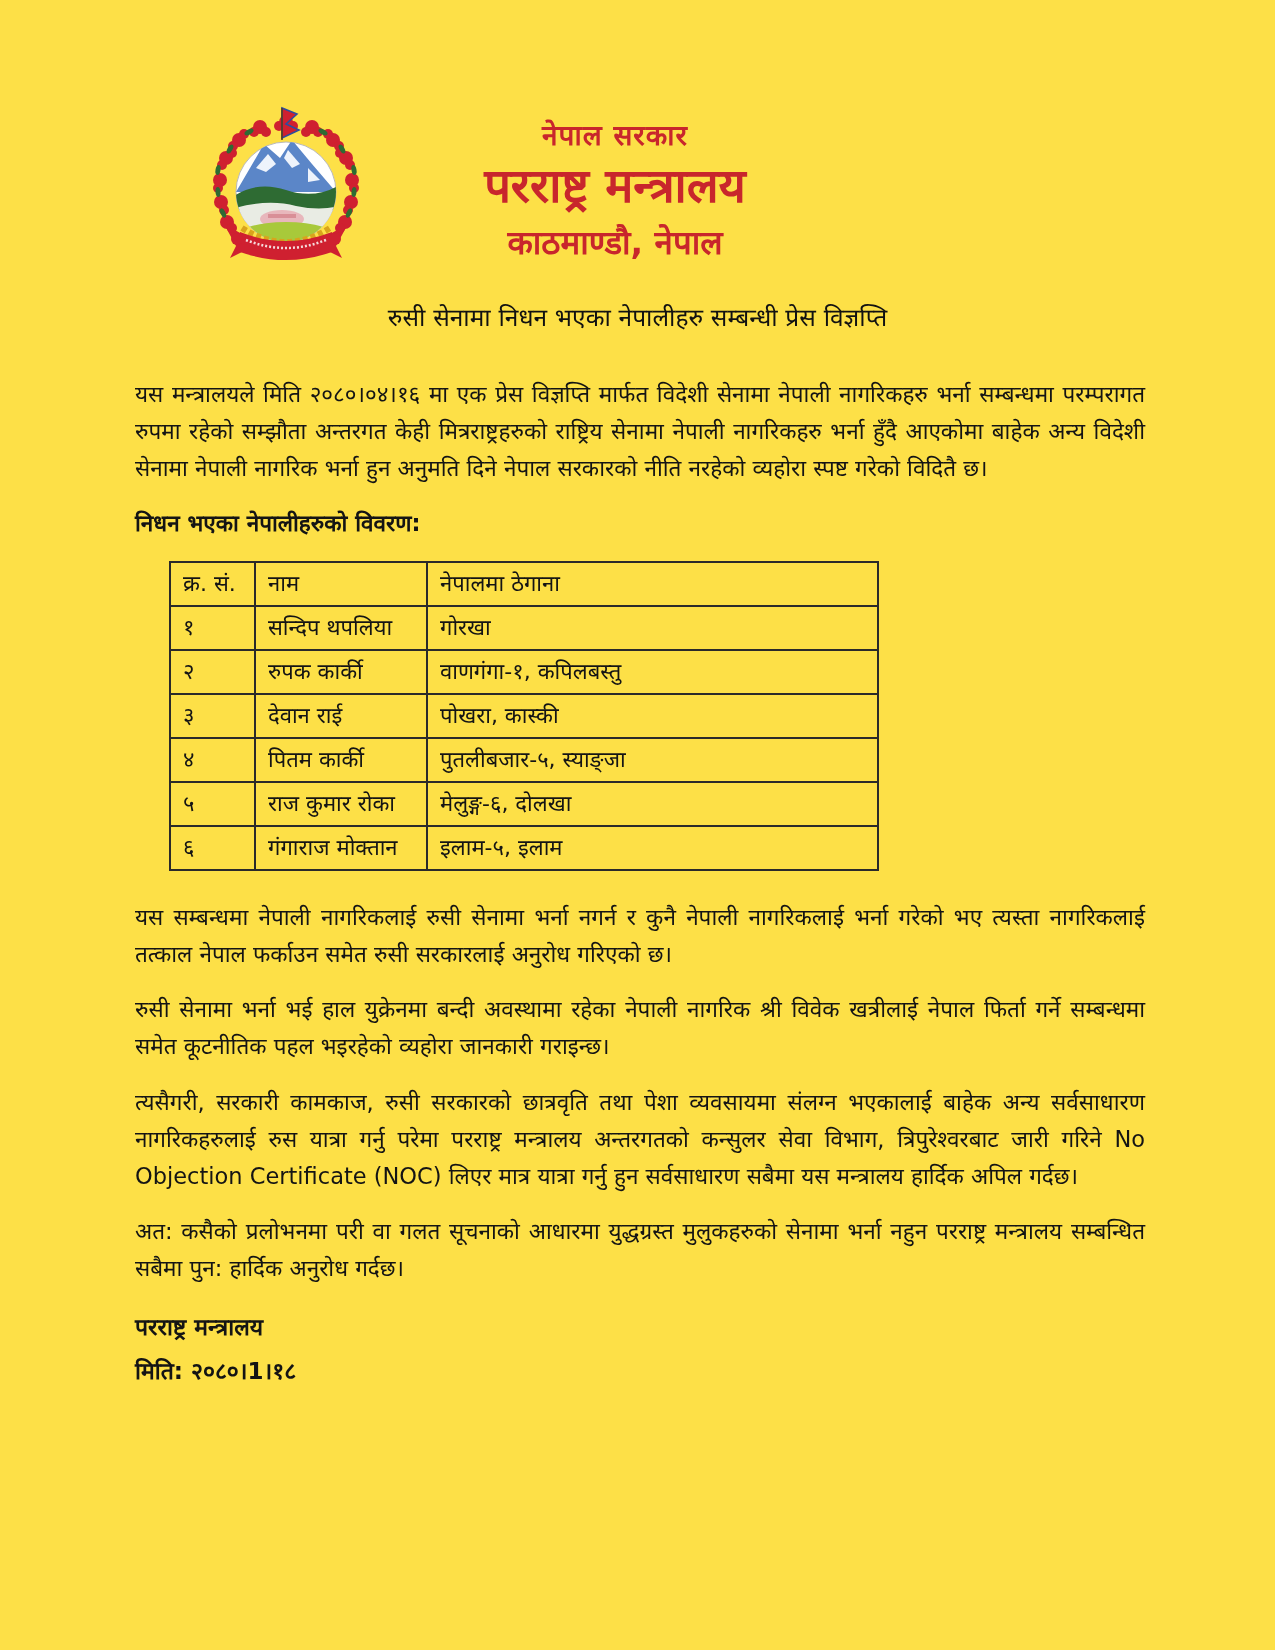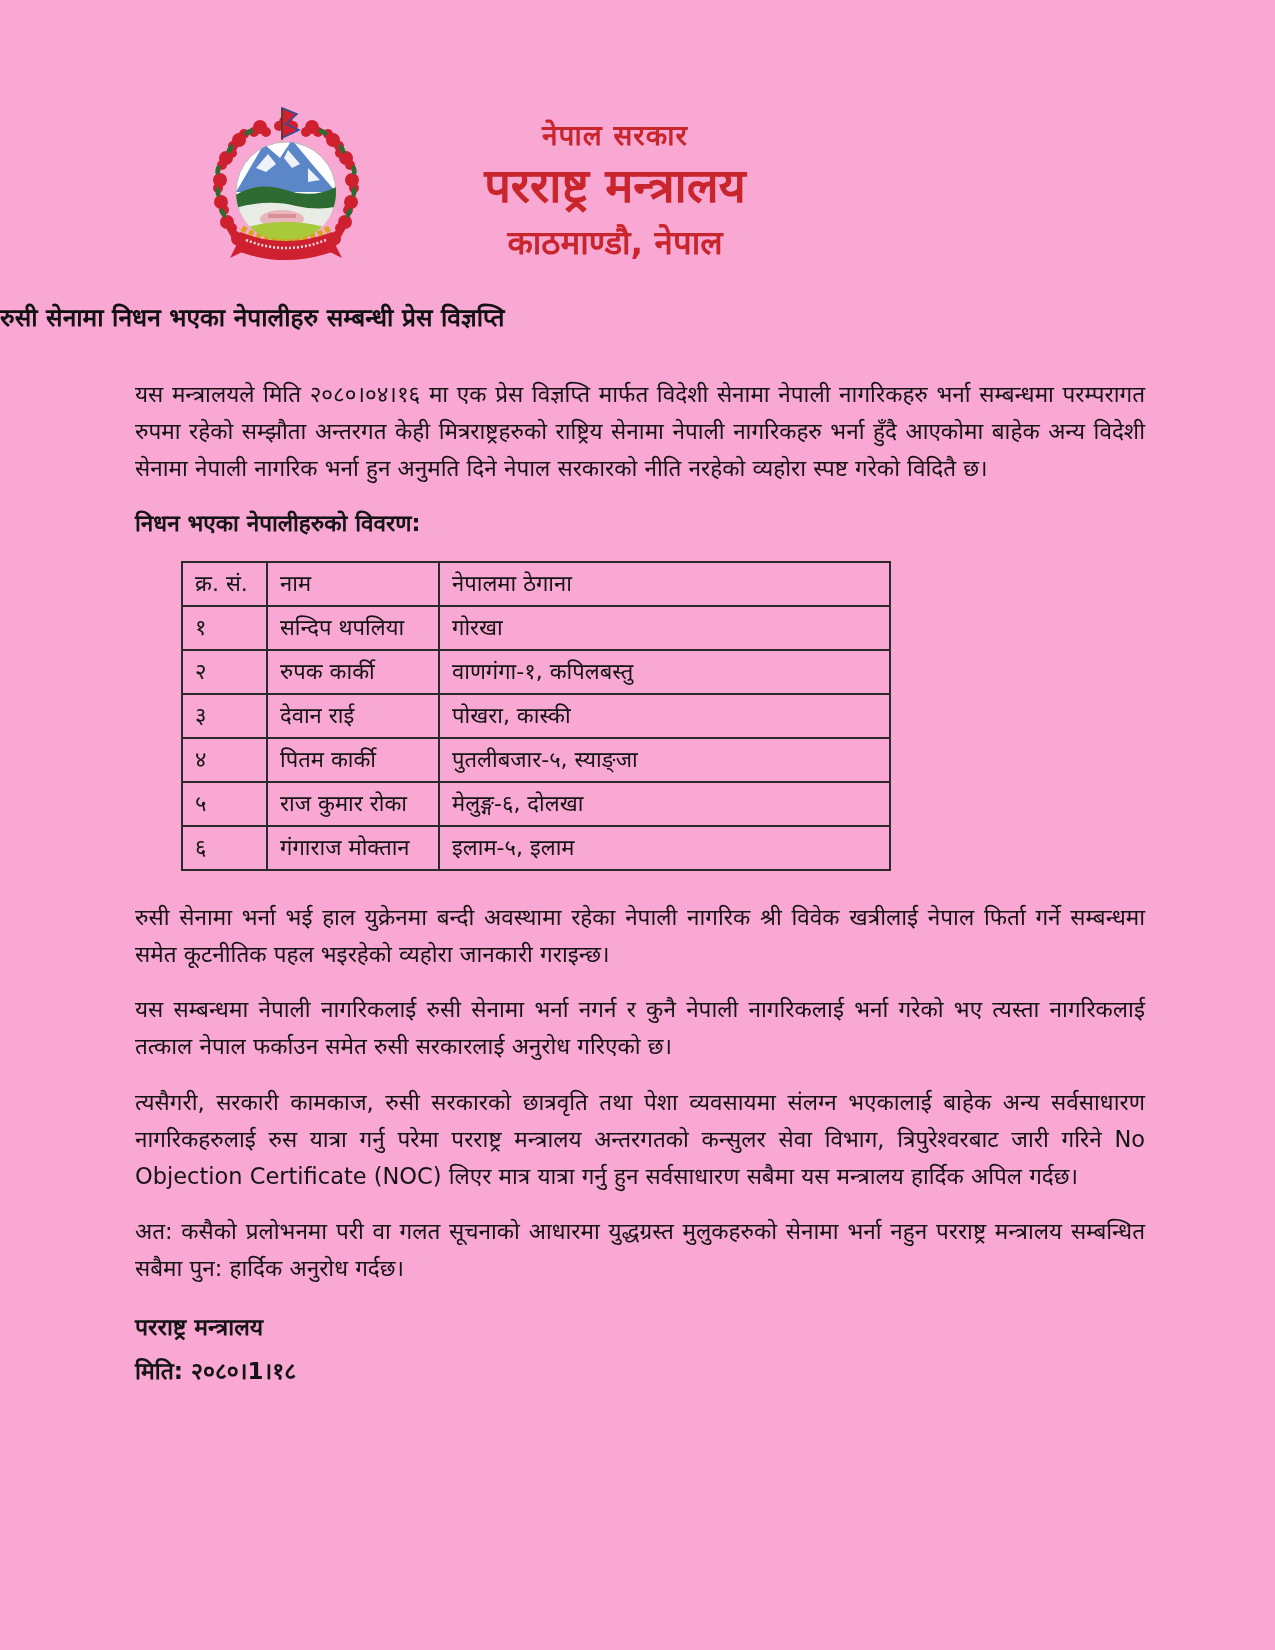"नेपाल सरकार" .page { background: #f9a8d4 -> #fde047 }
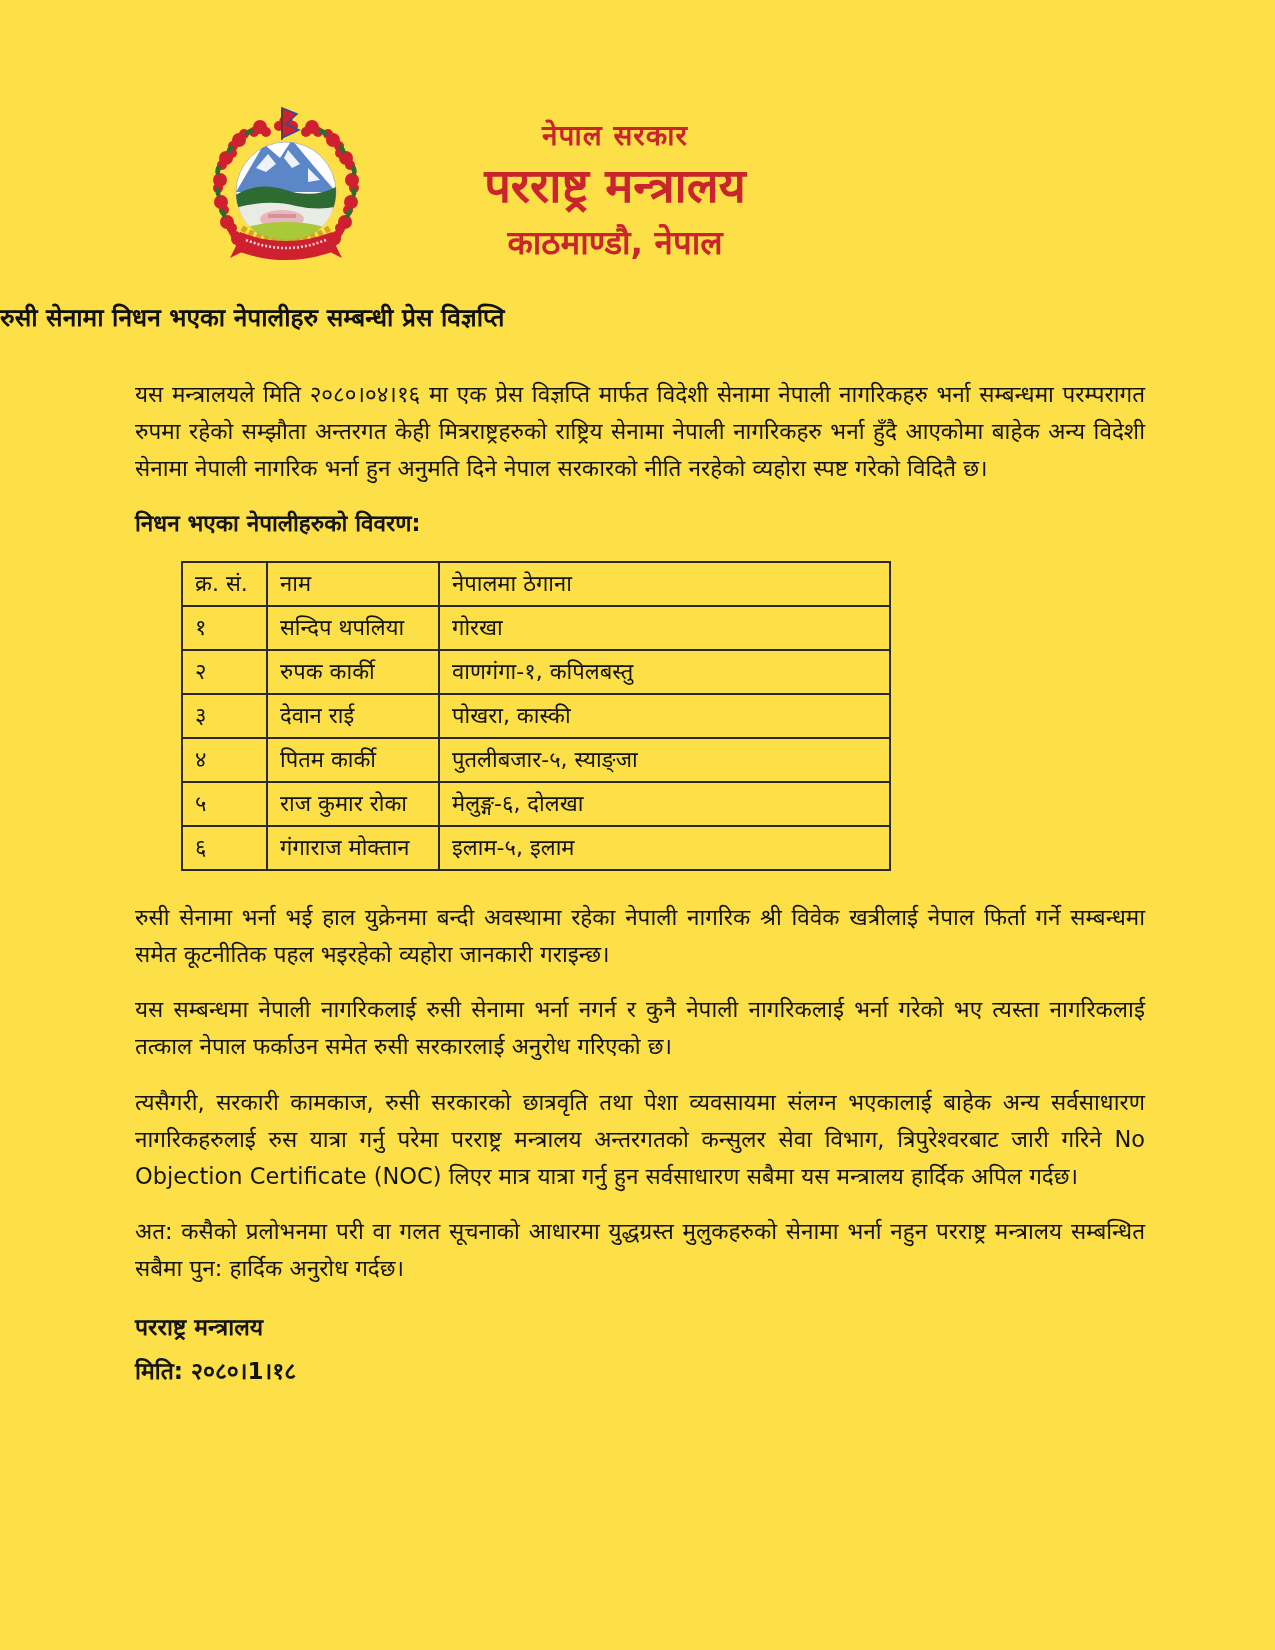"रुसी सेनामा निधन भएका नेपालीहरु" .doc-title { font-weight: bold -> normal; text-align: left -> center }
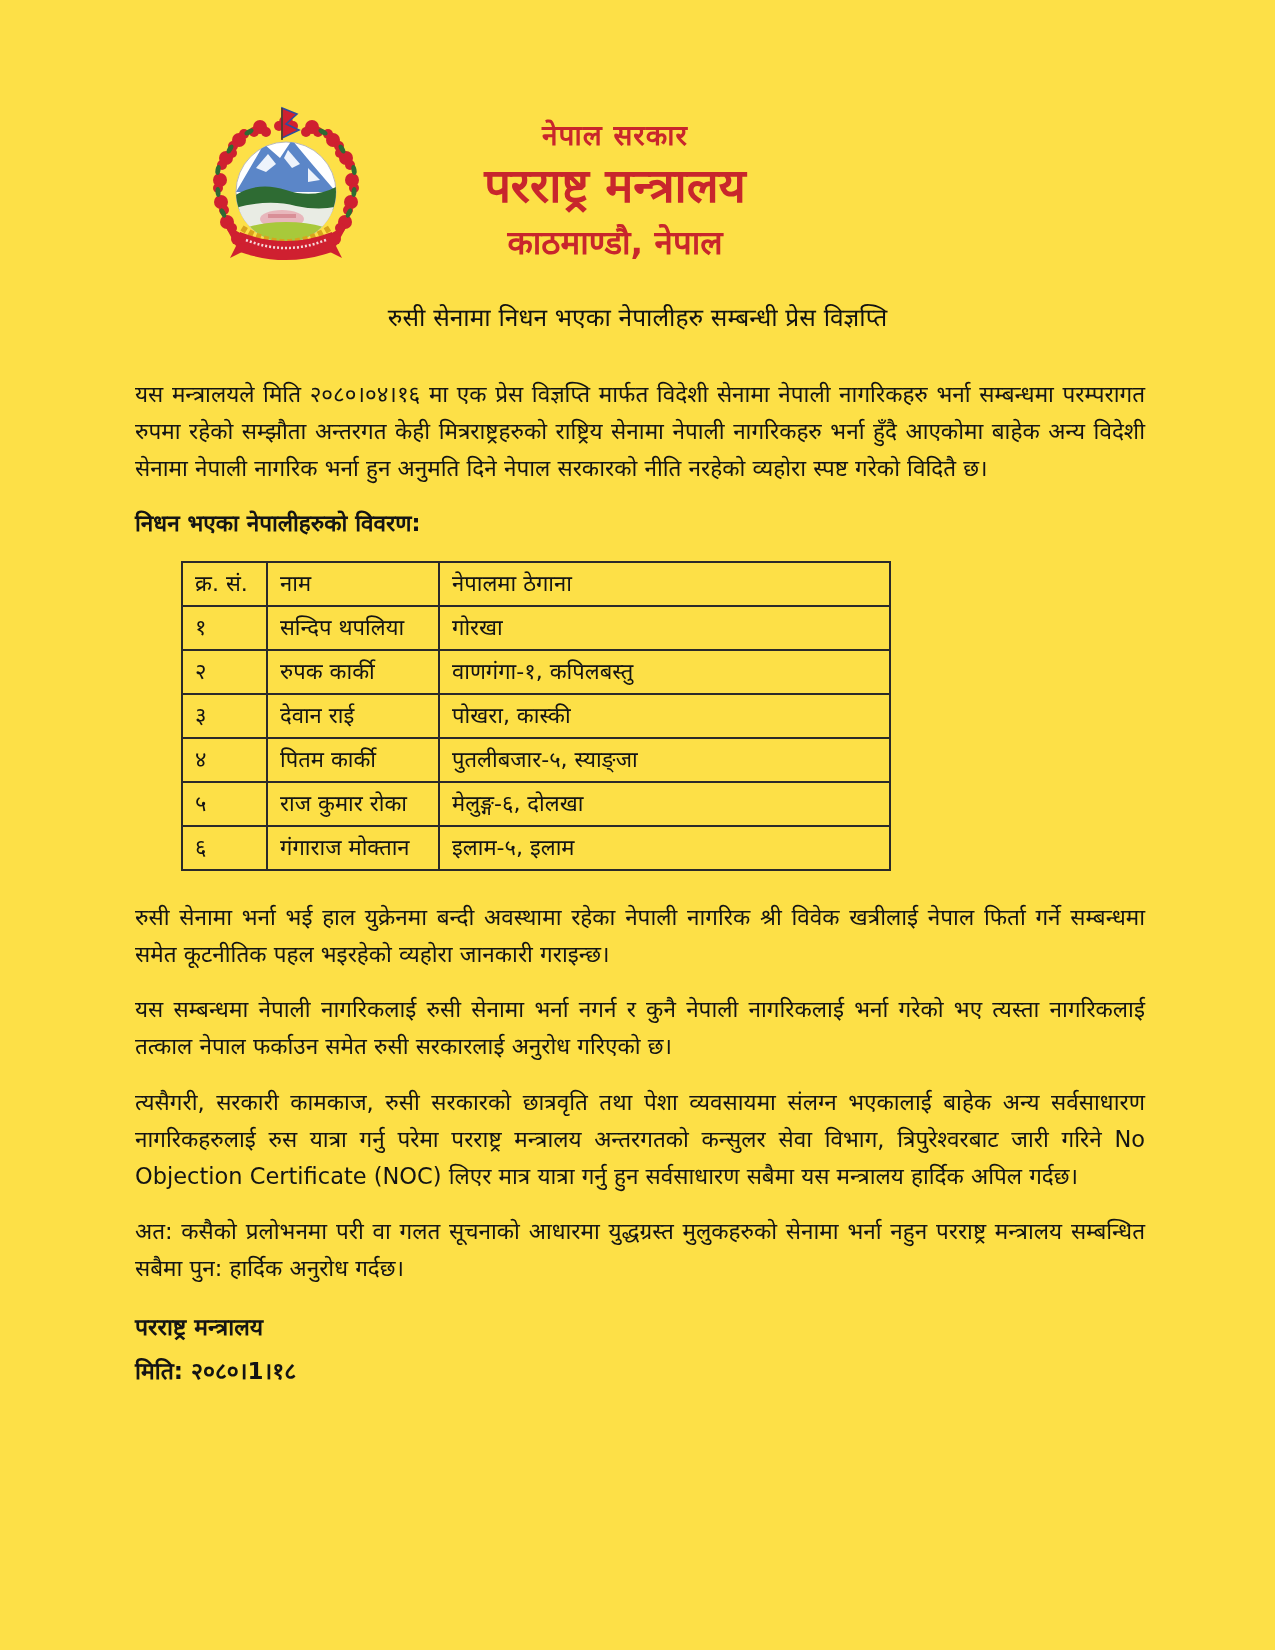"क्र. सं." .victims-table { margin-left: 46px -> 34px }
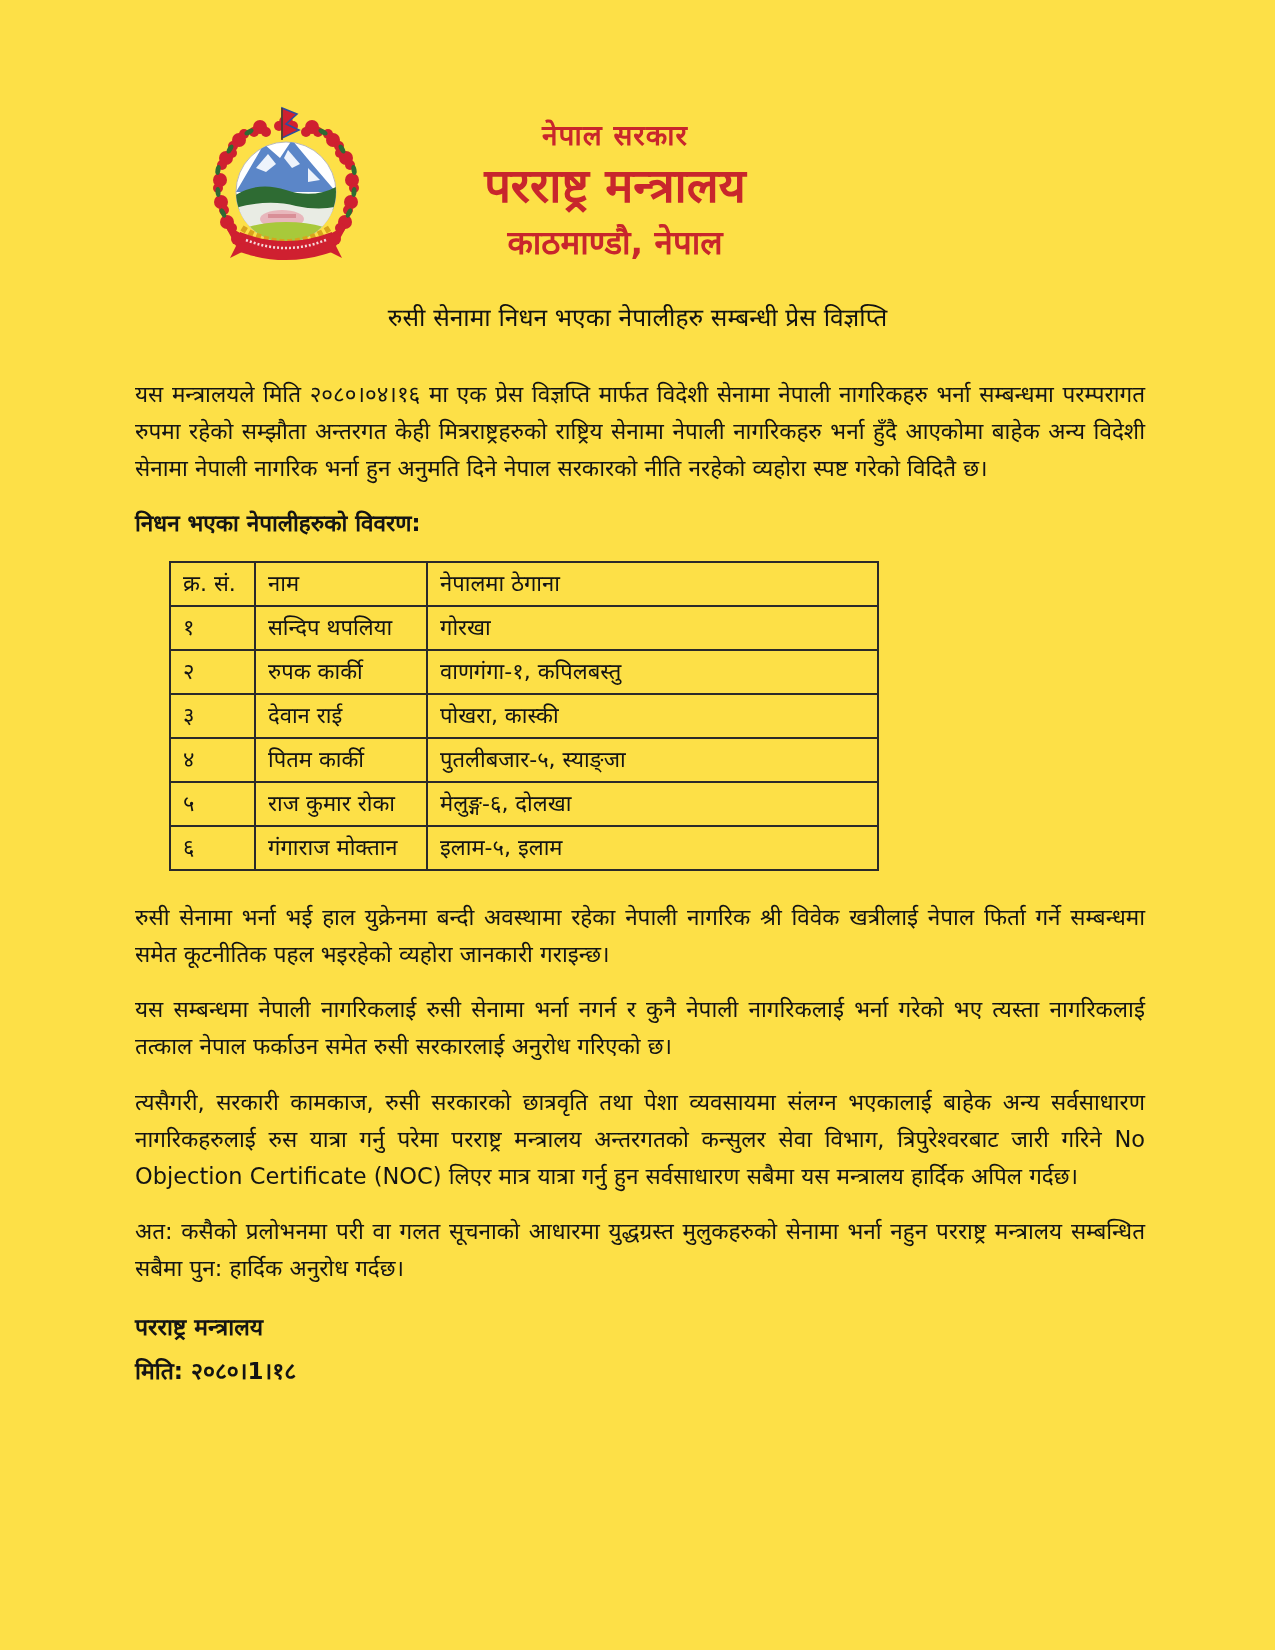"रुसी सेनामा भर्ना भई हाल" p { order: before "यस सम्बन्धमा नेपाली नागरिकलाई रुसी" -> after "यस सम्बन्धमा नेपाली नागरिकलाई रुसी" }
